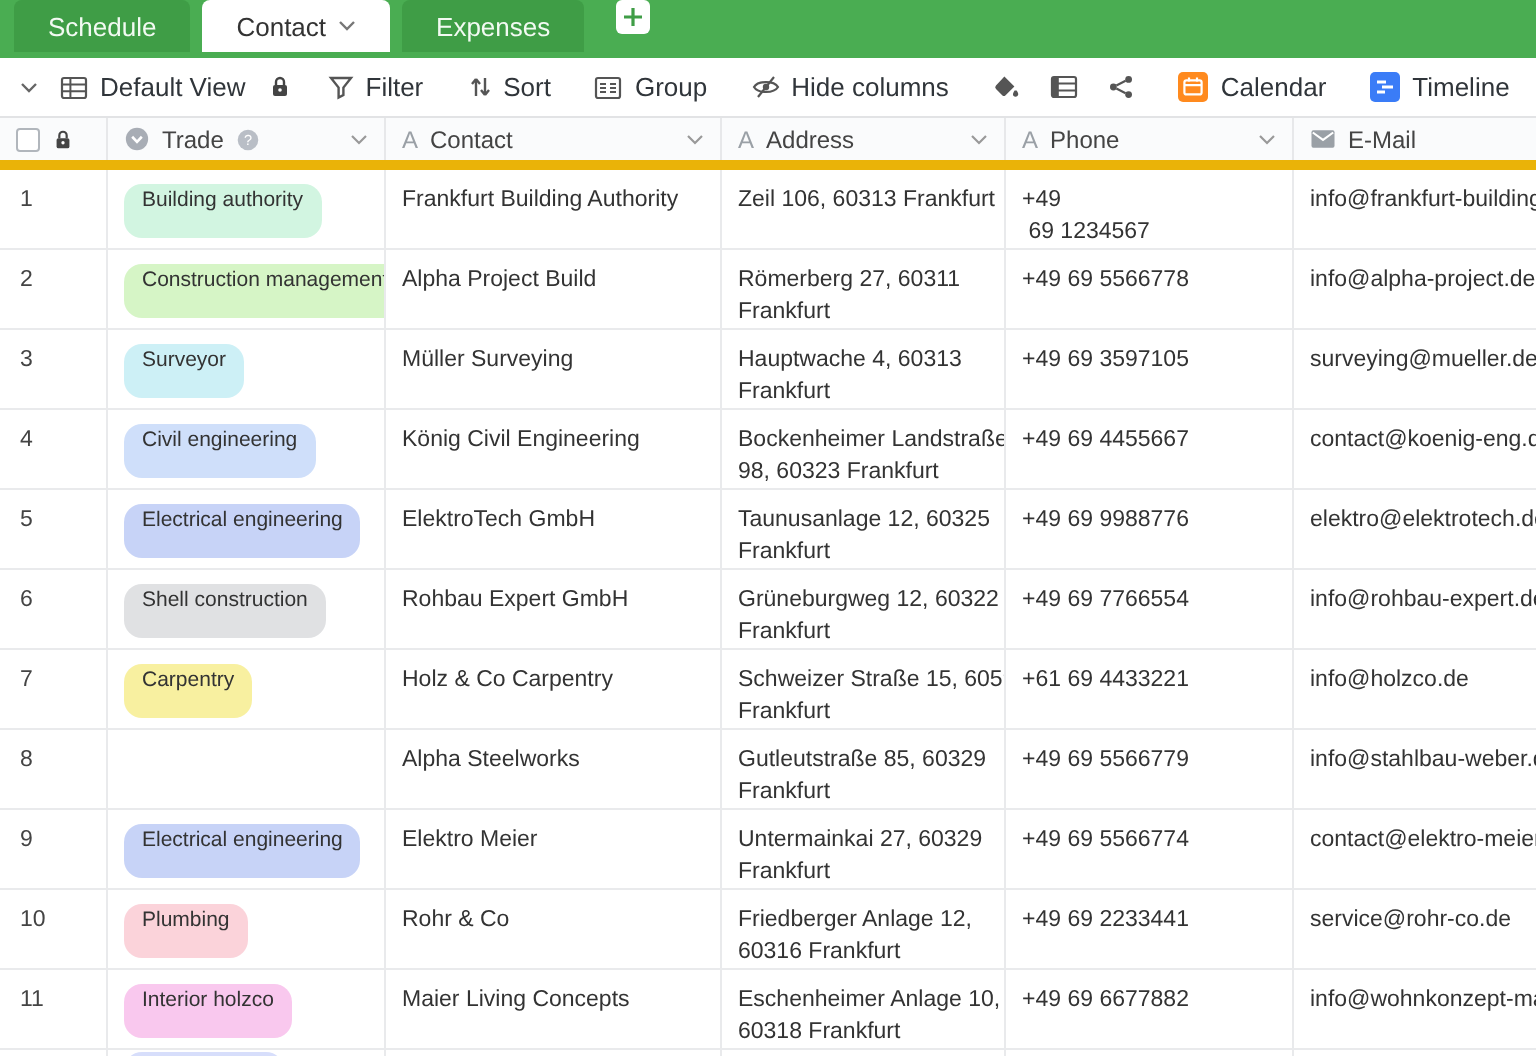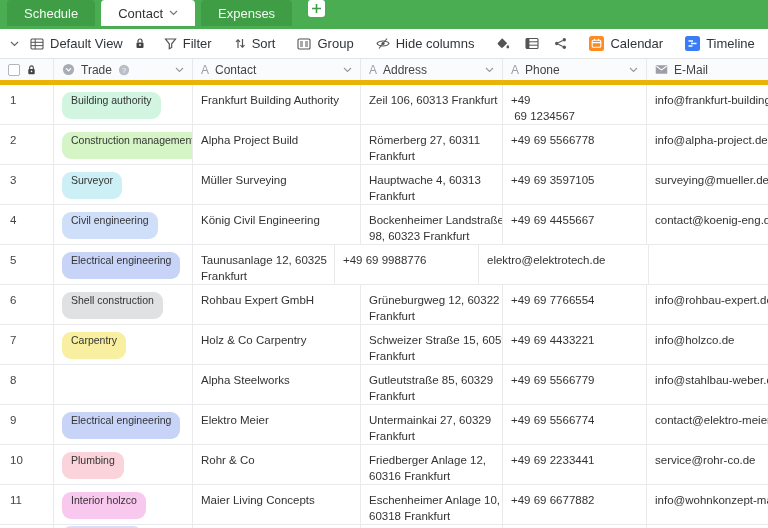"ElektroTech GmbH" div.tcell { html: none -> <div>ElektroTech GmbH</div> }
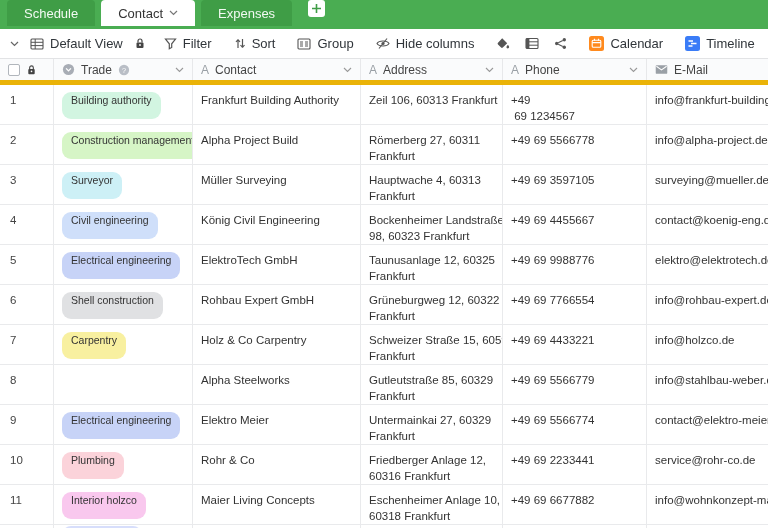"+49 69 4433221" div.tcell { text: +49 -> +61 }
